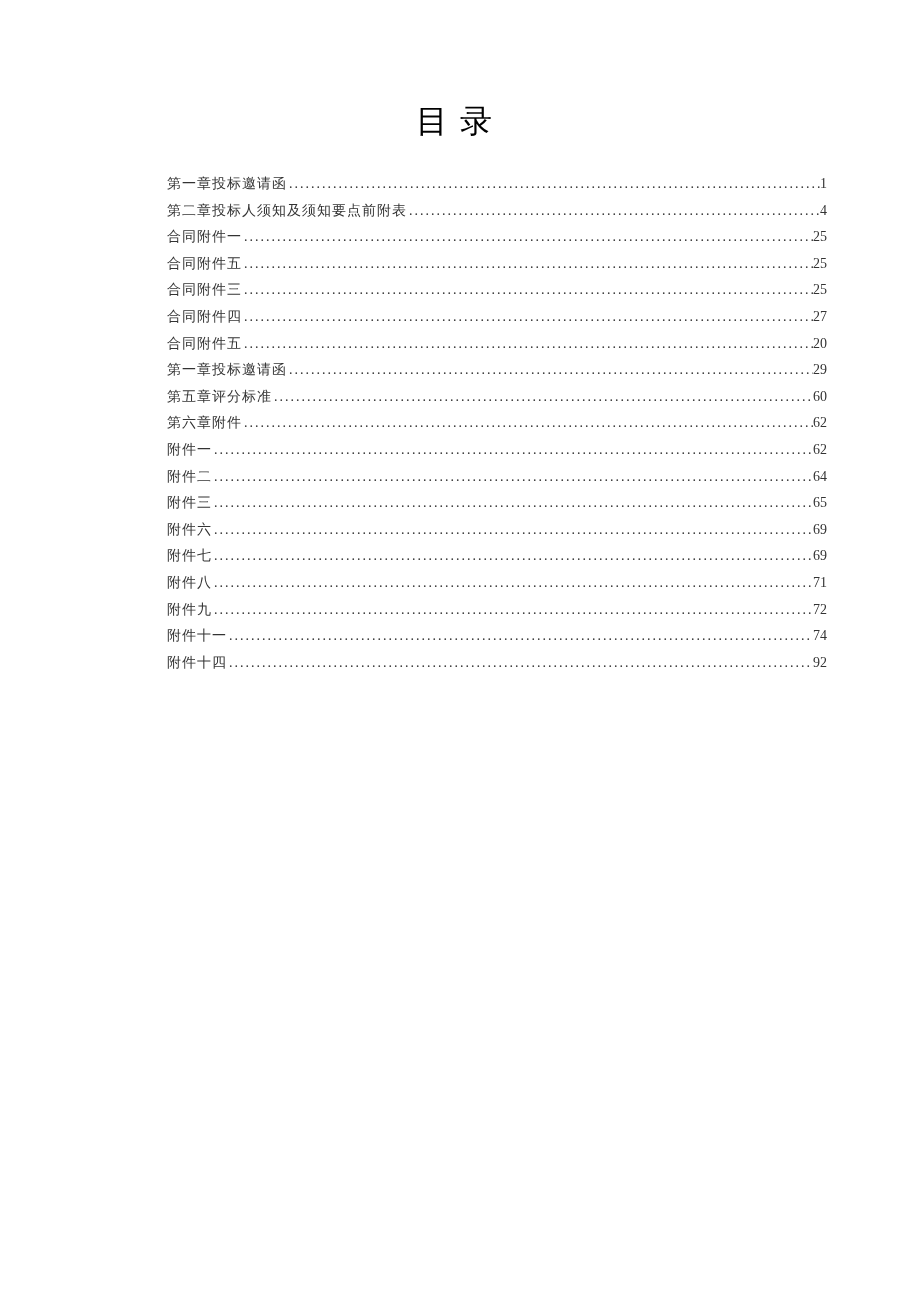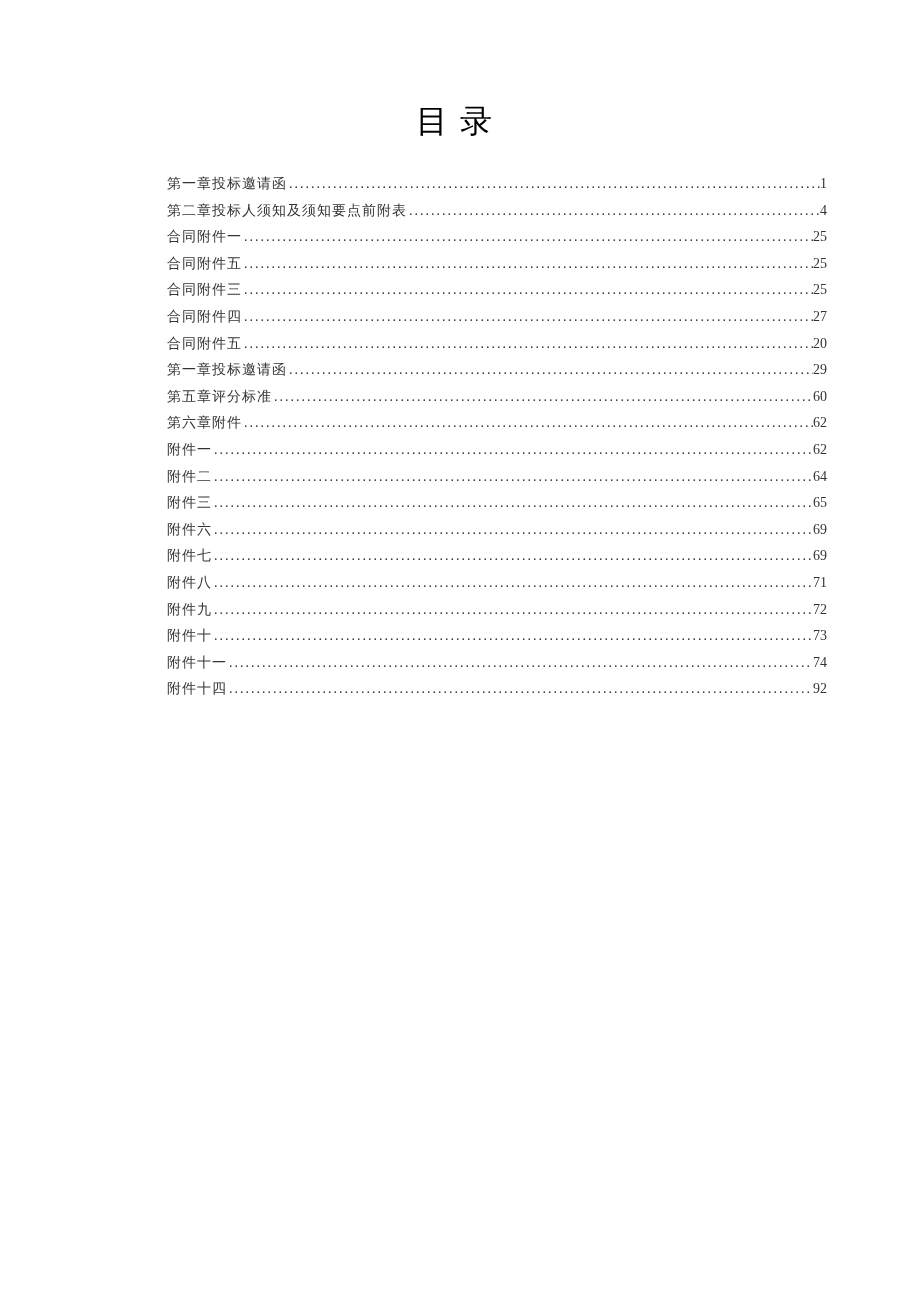"附件十" div.toc-entry { html: <div> <span>附件十</span> <span></span> <span>73</span> </div> -> none }
